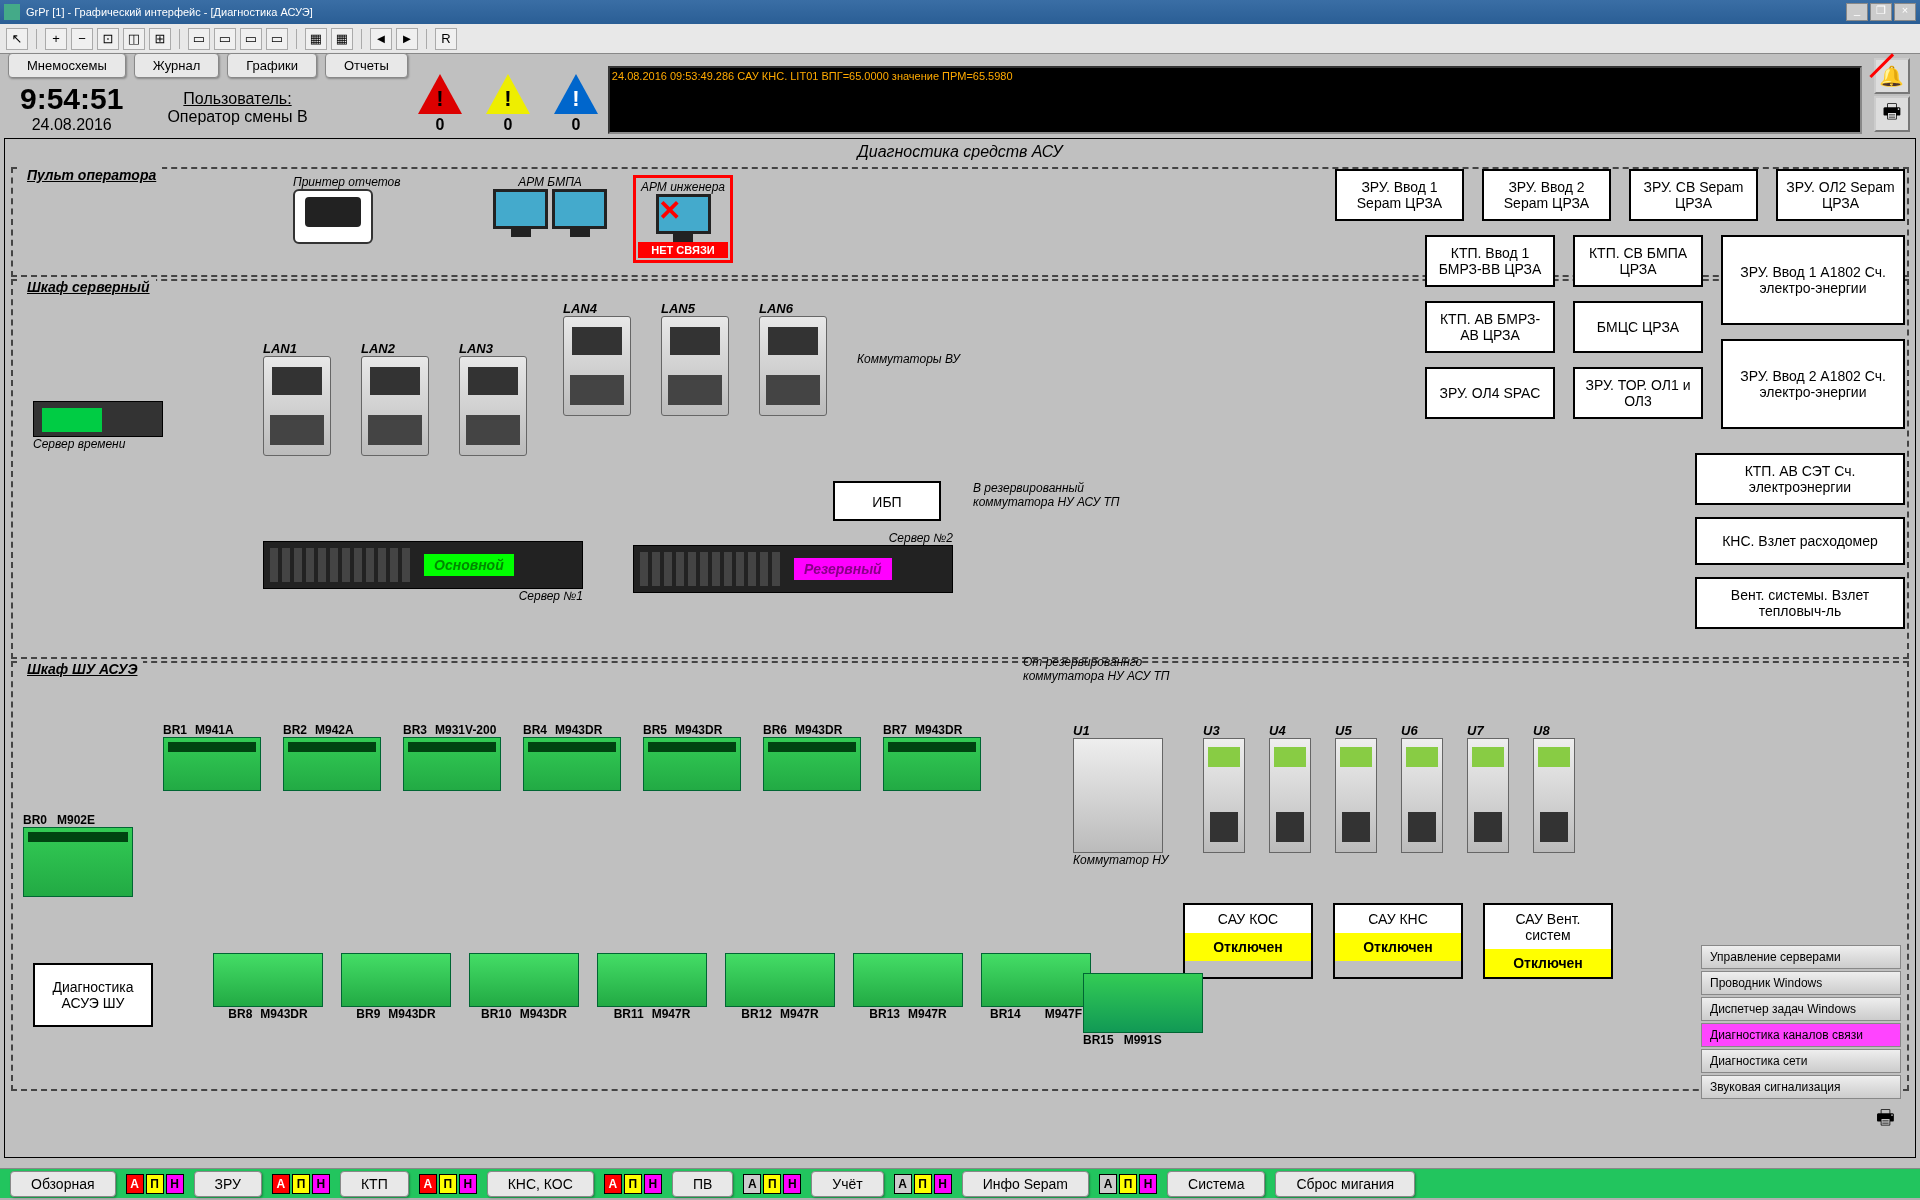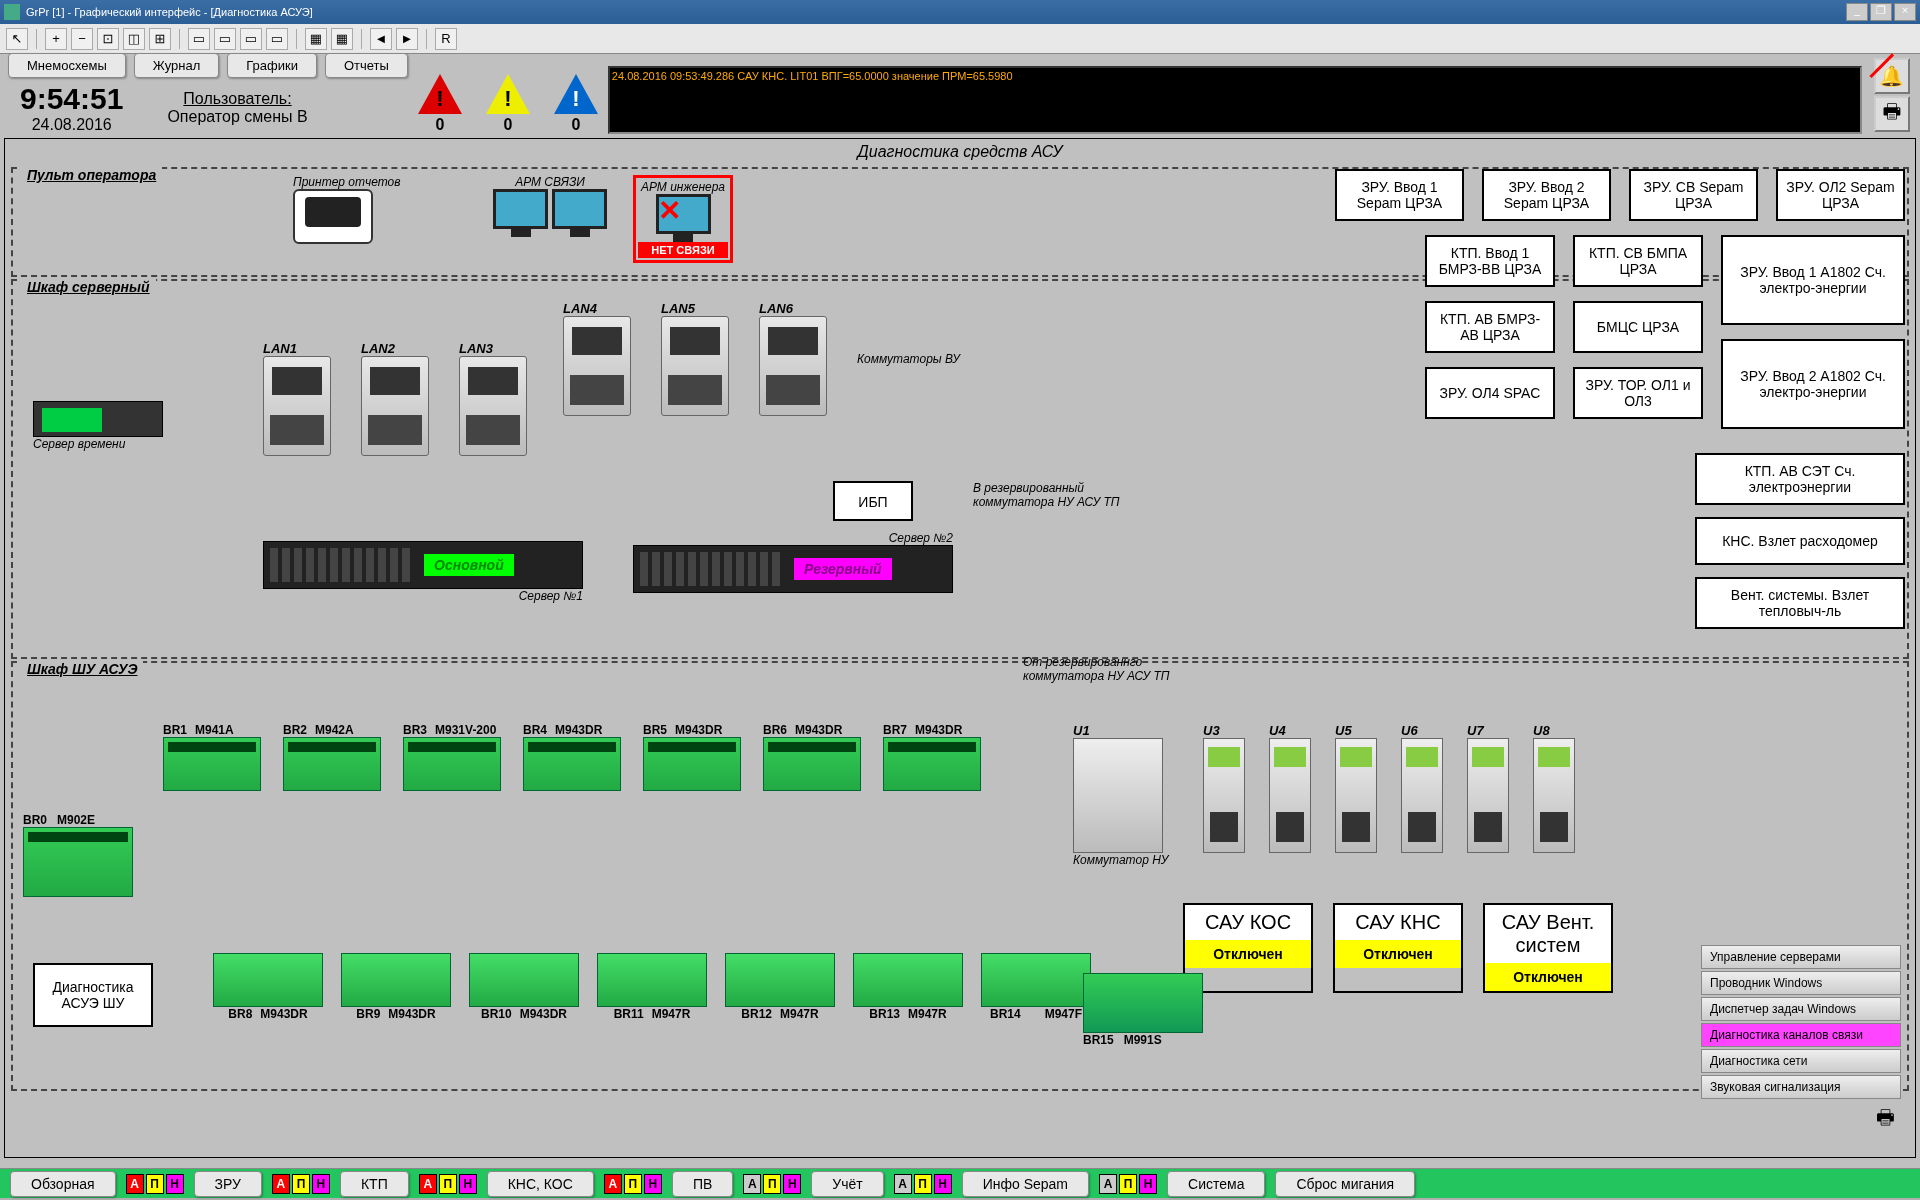"АРМ СВЯЗИ" div.dev-lbl { text: СВЯЗИ -> БМПА }
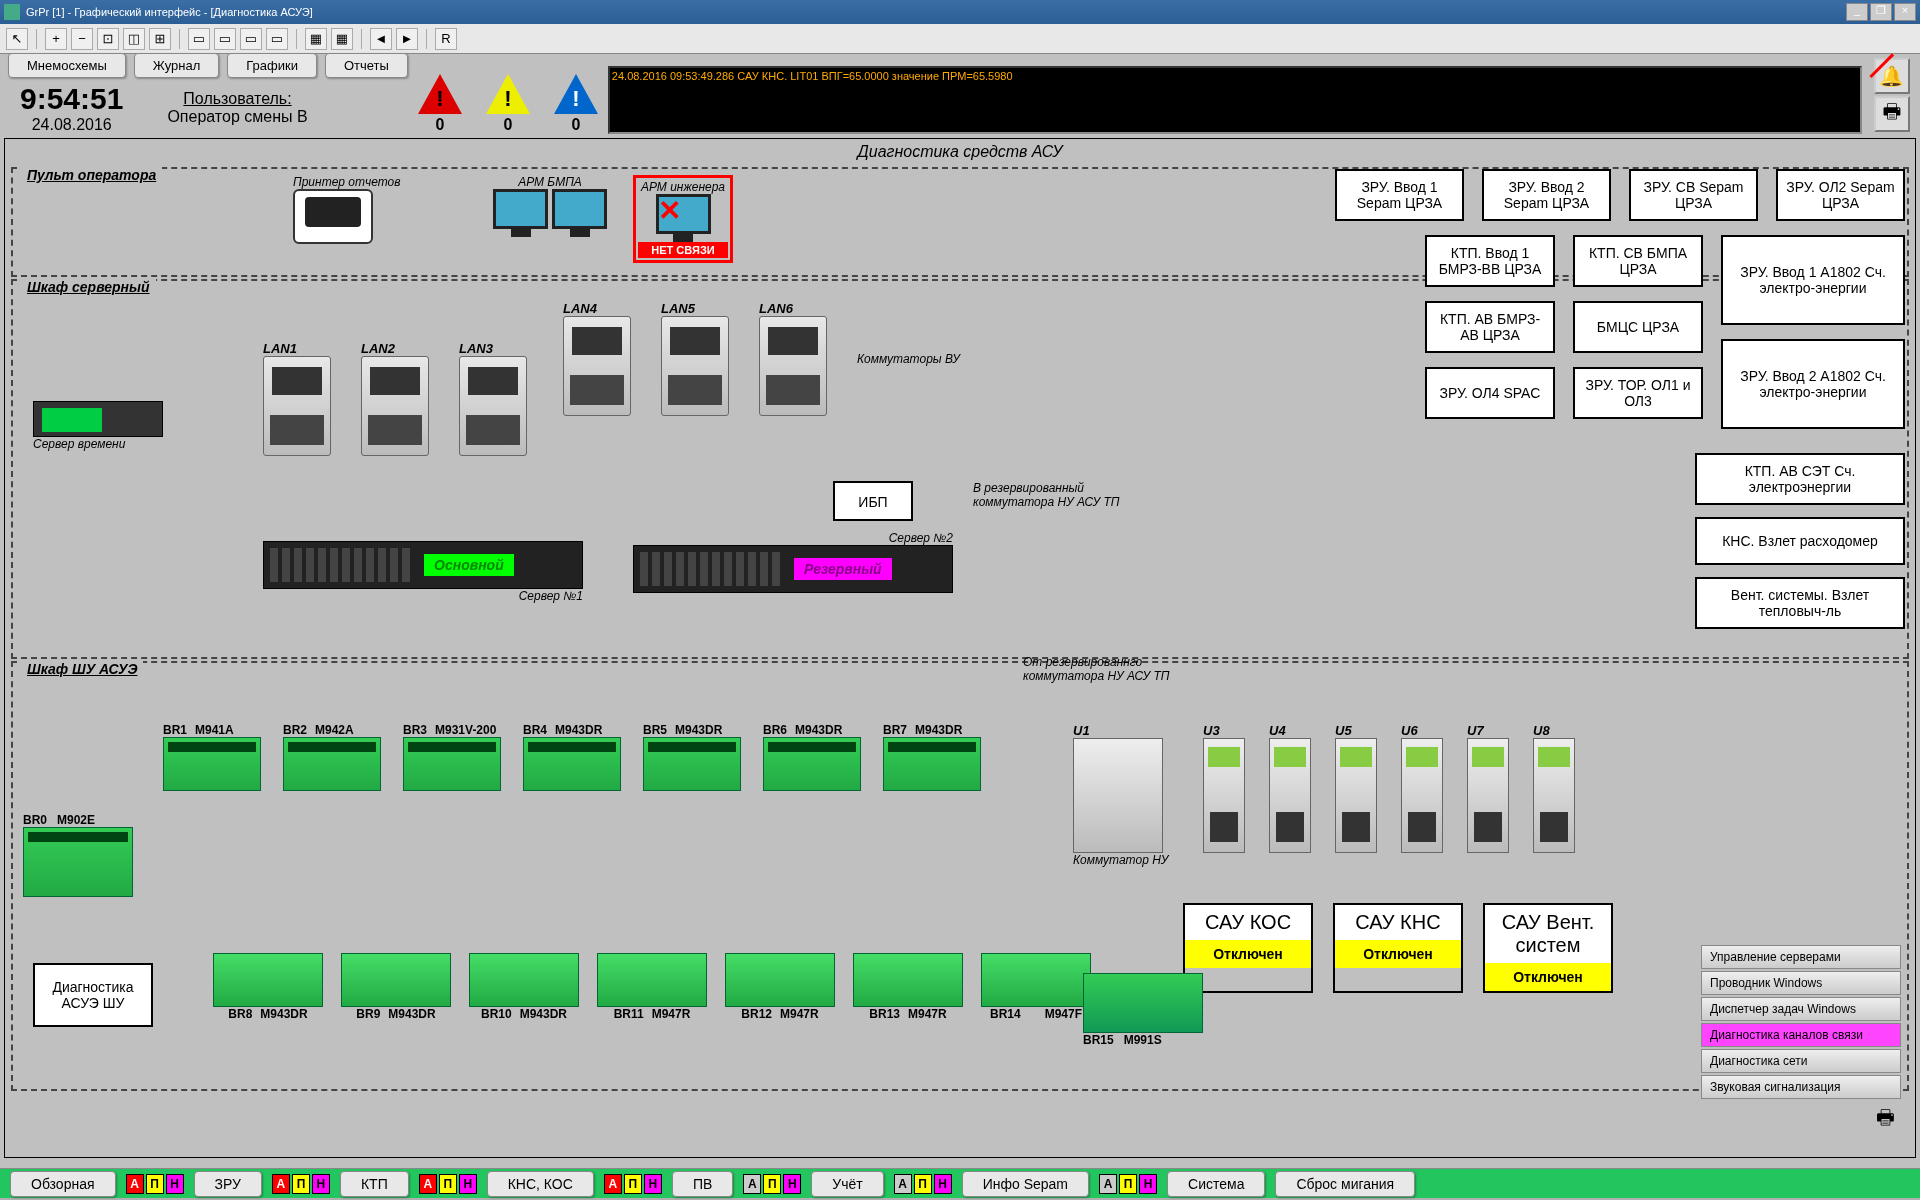"ИБП" .ibp { width: 80px -> 108px }
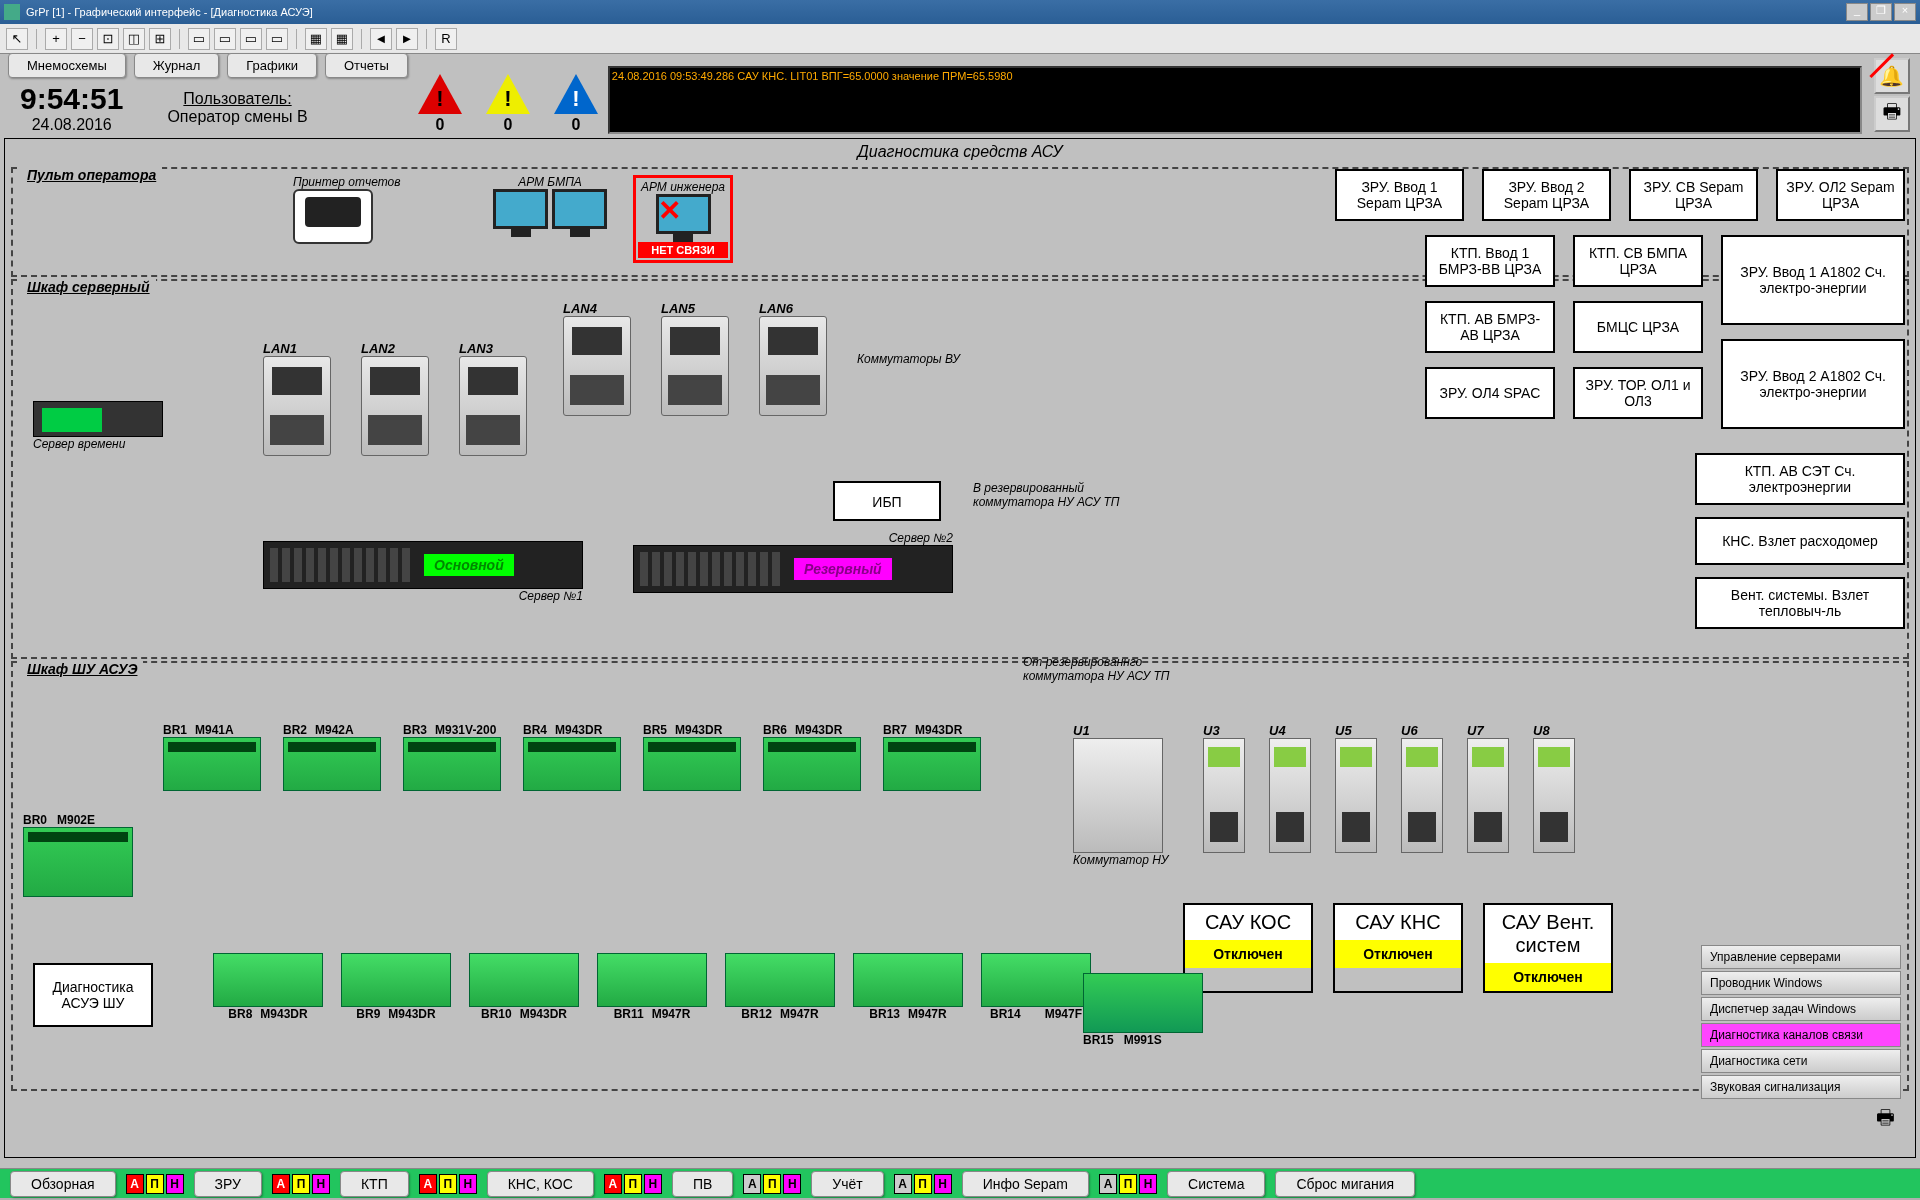"САУ КОС" .sau-t { font-size: 20px -> 14px }
